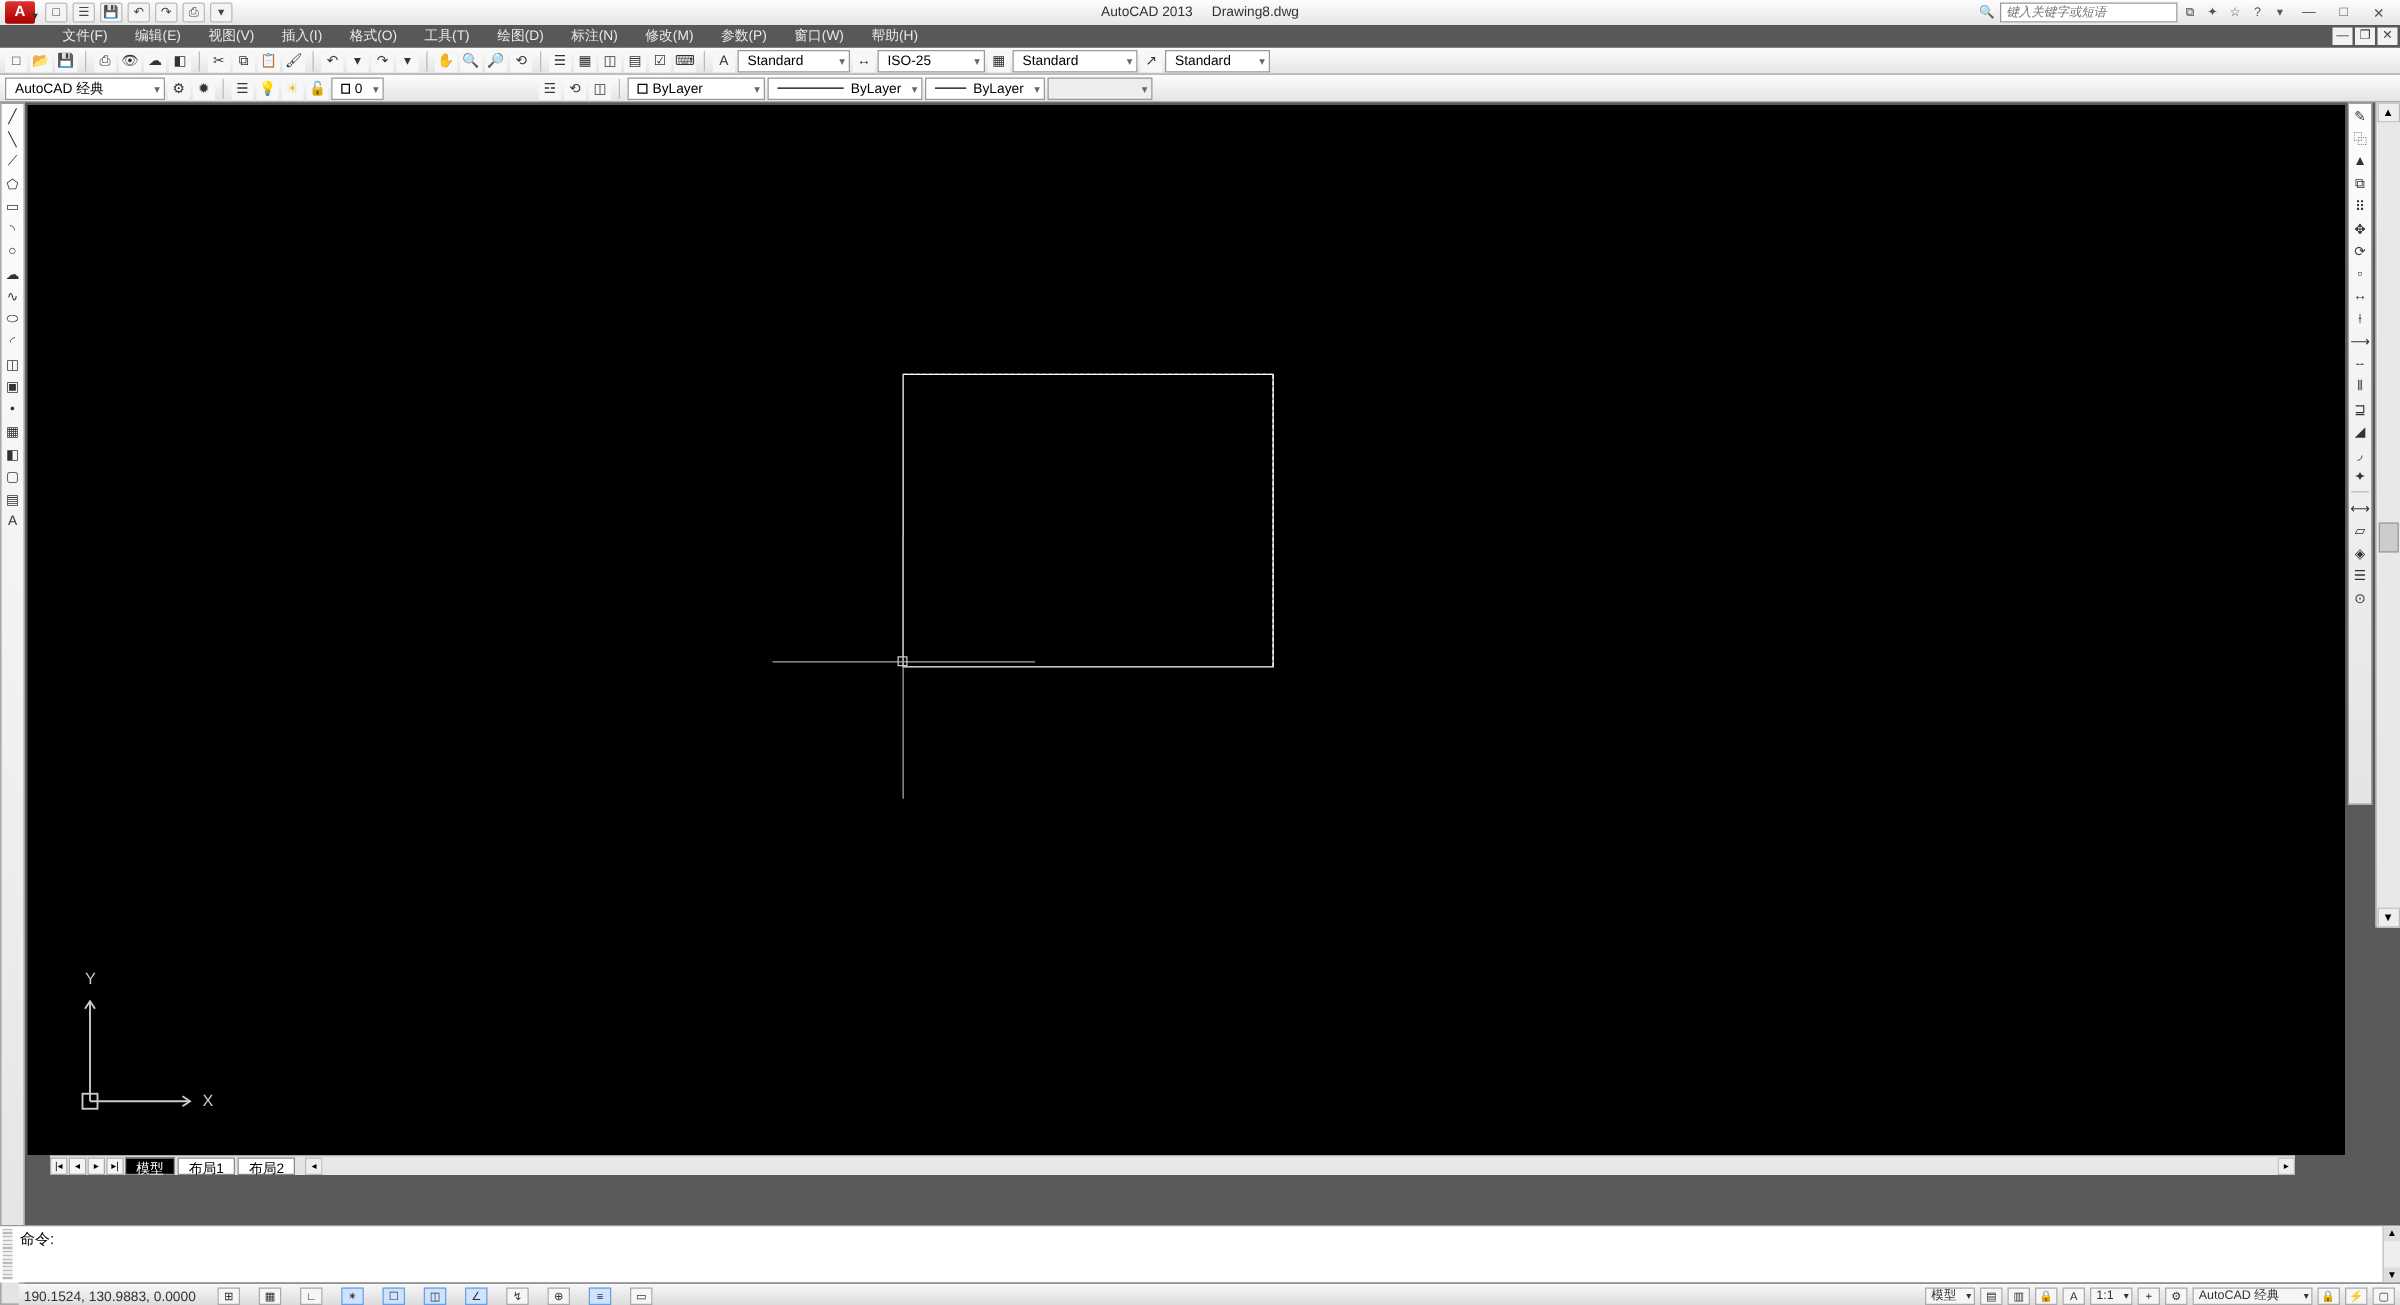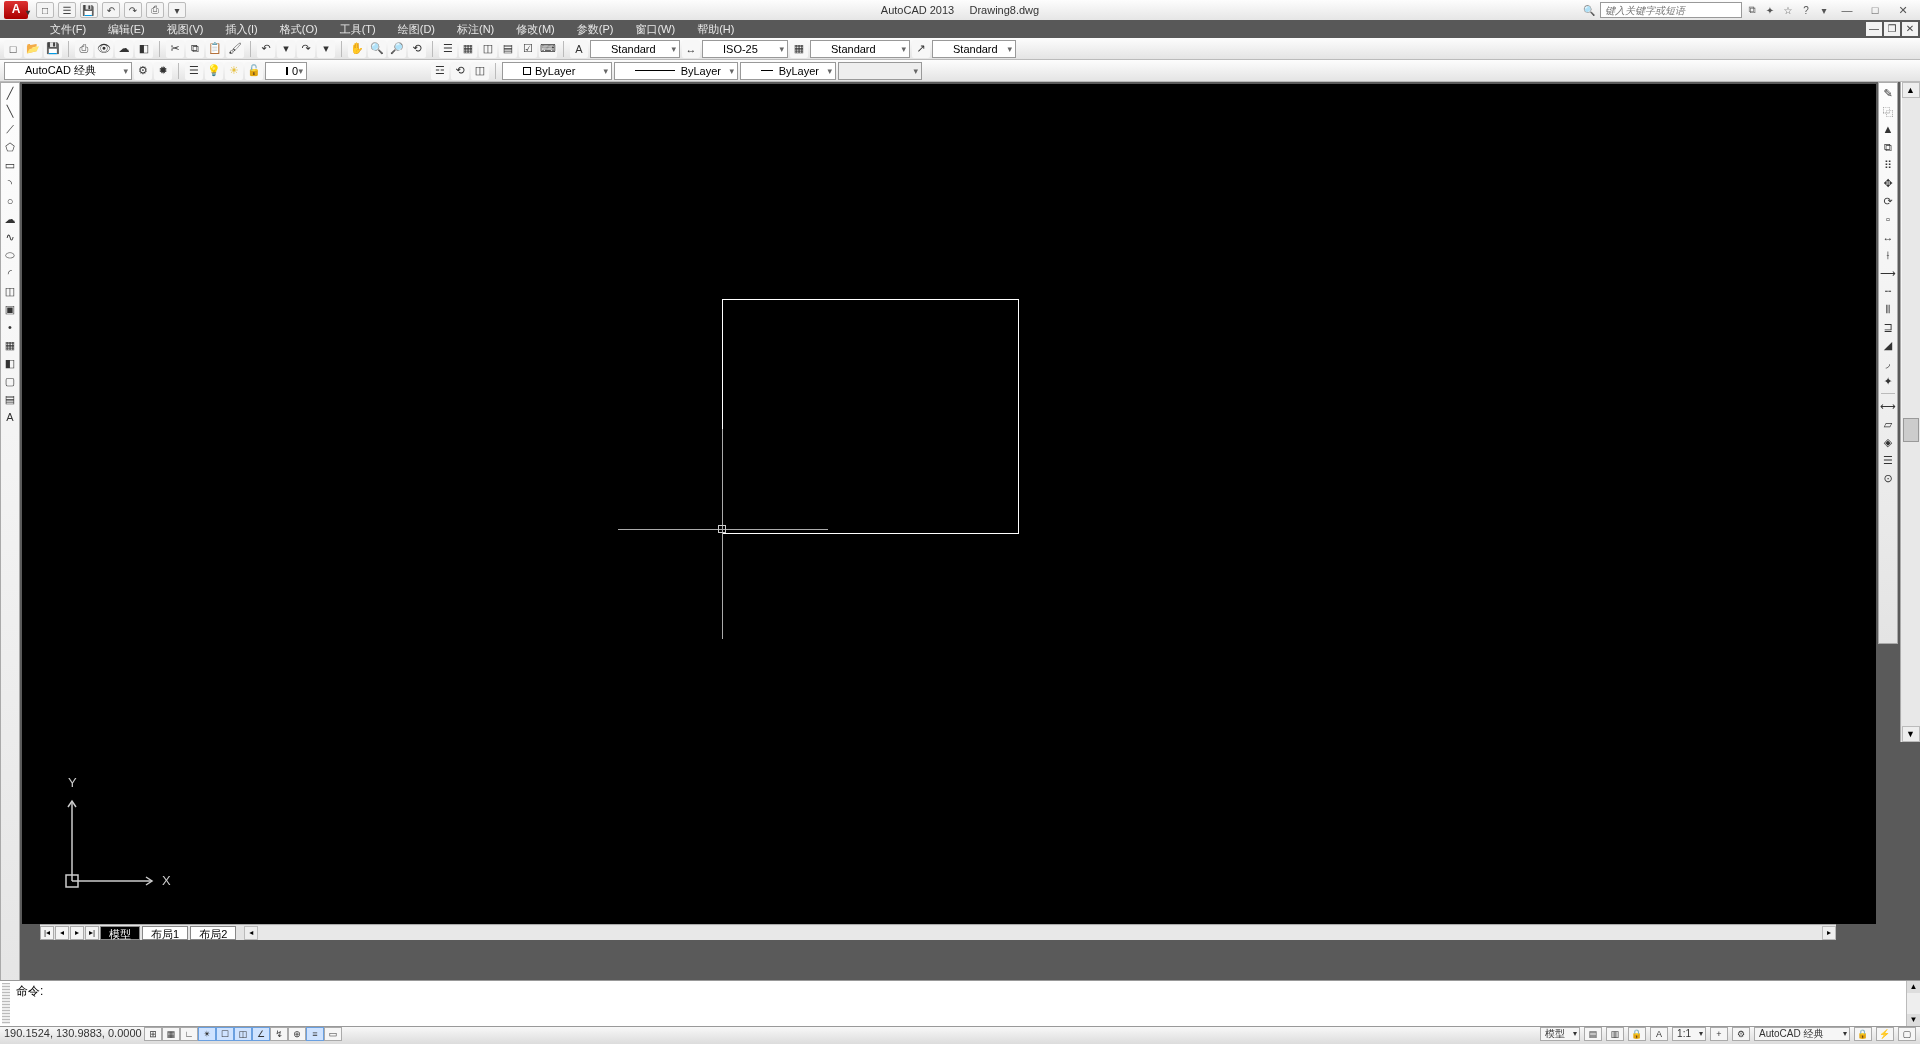"Standard" .combo { padding: 0 16px 0 20px -> 0 16px 0 7px }
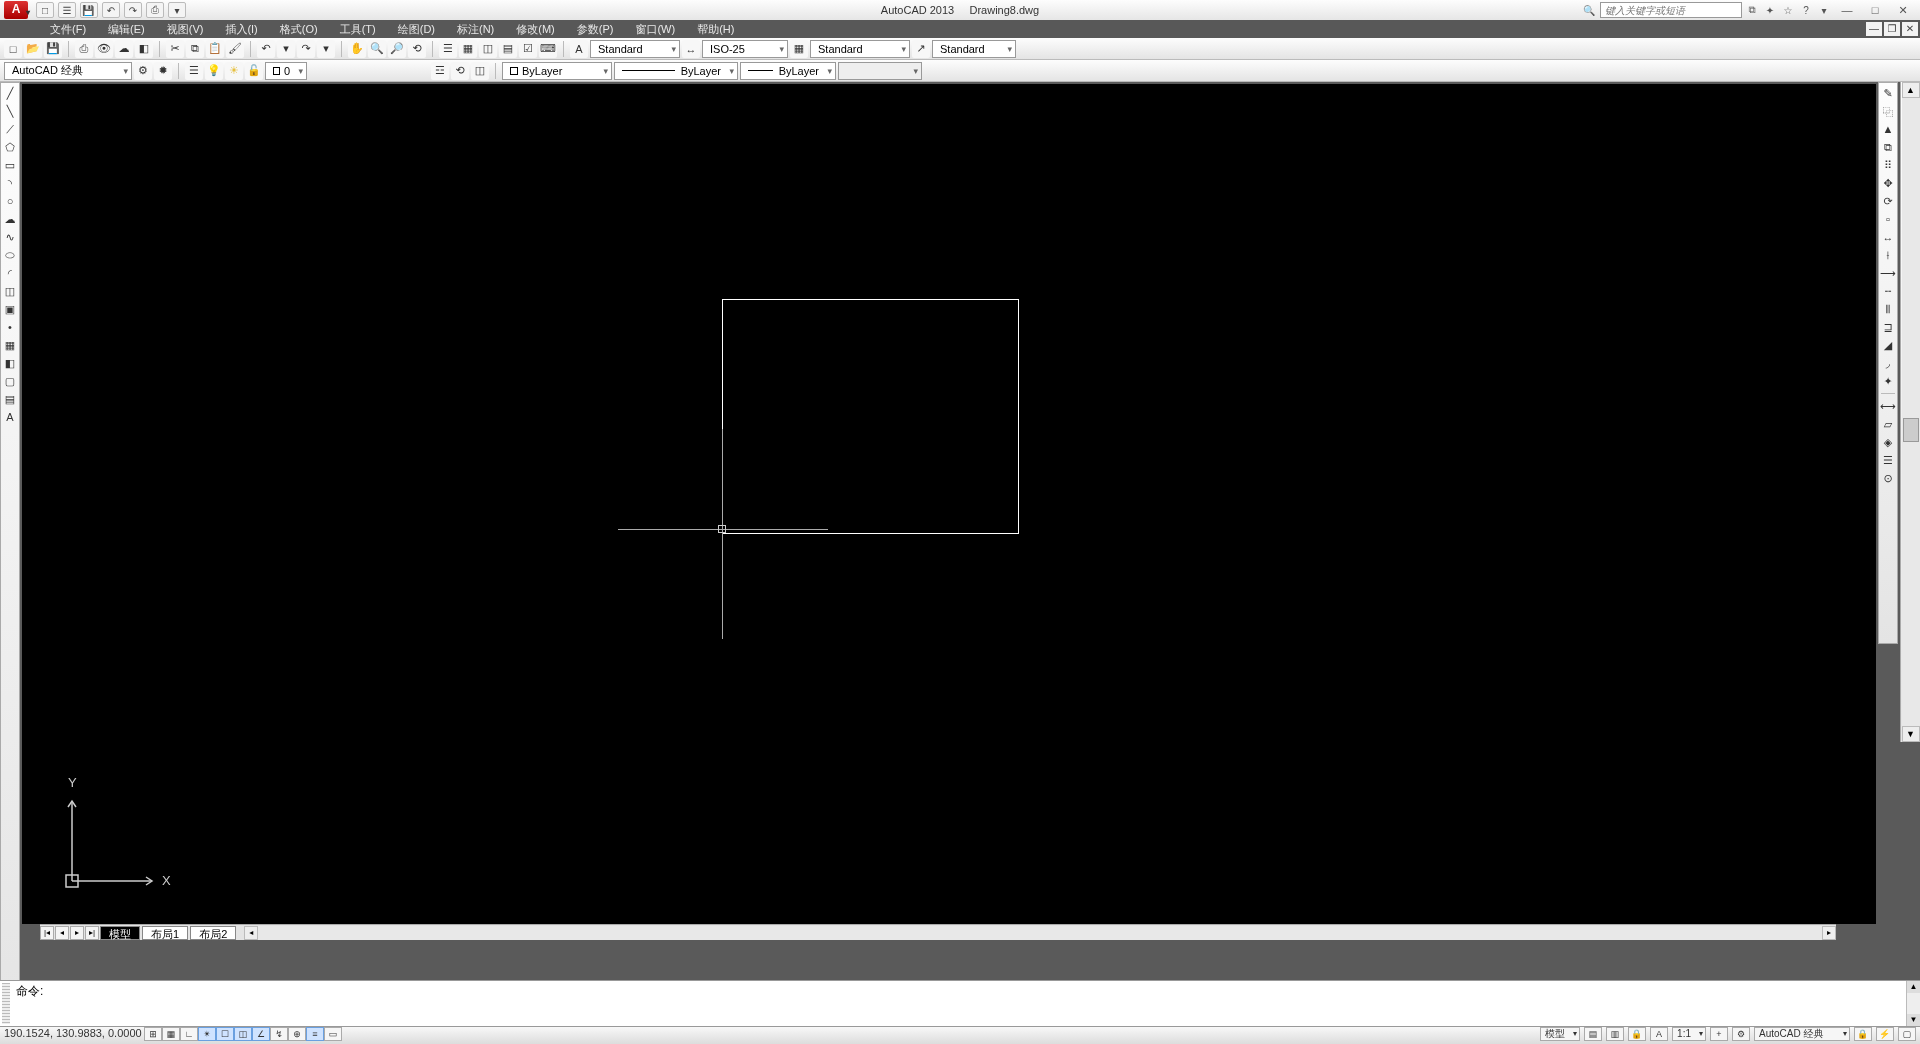"190.1524, 130.9883, 0.0000" .statusbar { align-items: flex-start -> flex-end; gap: 0 -> 15px; left: 0 -> 15px }
